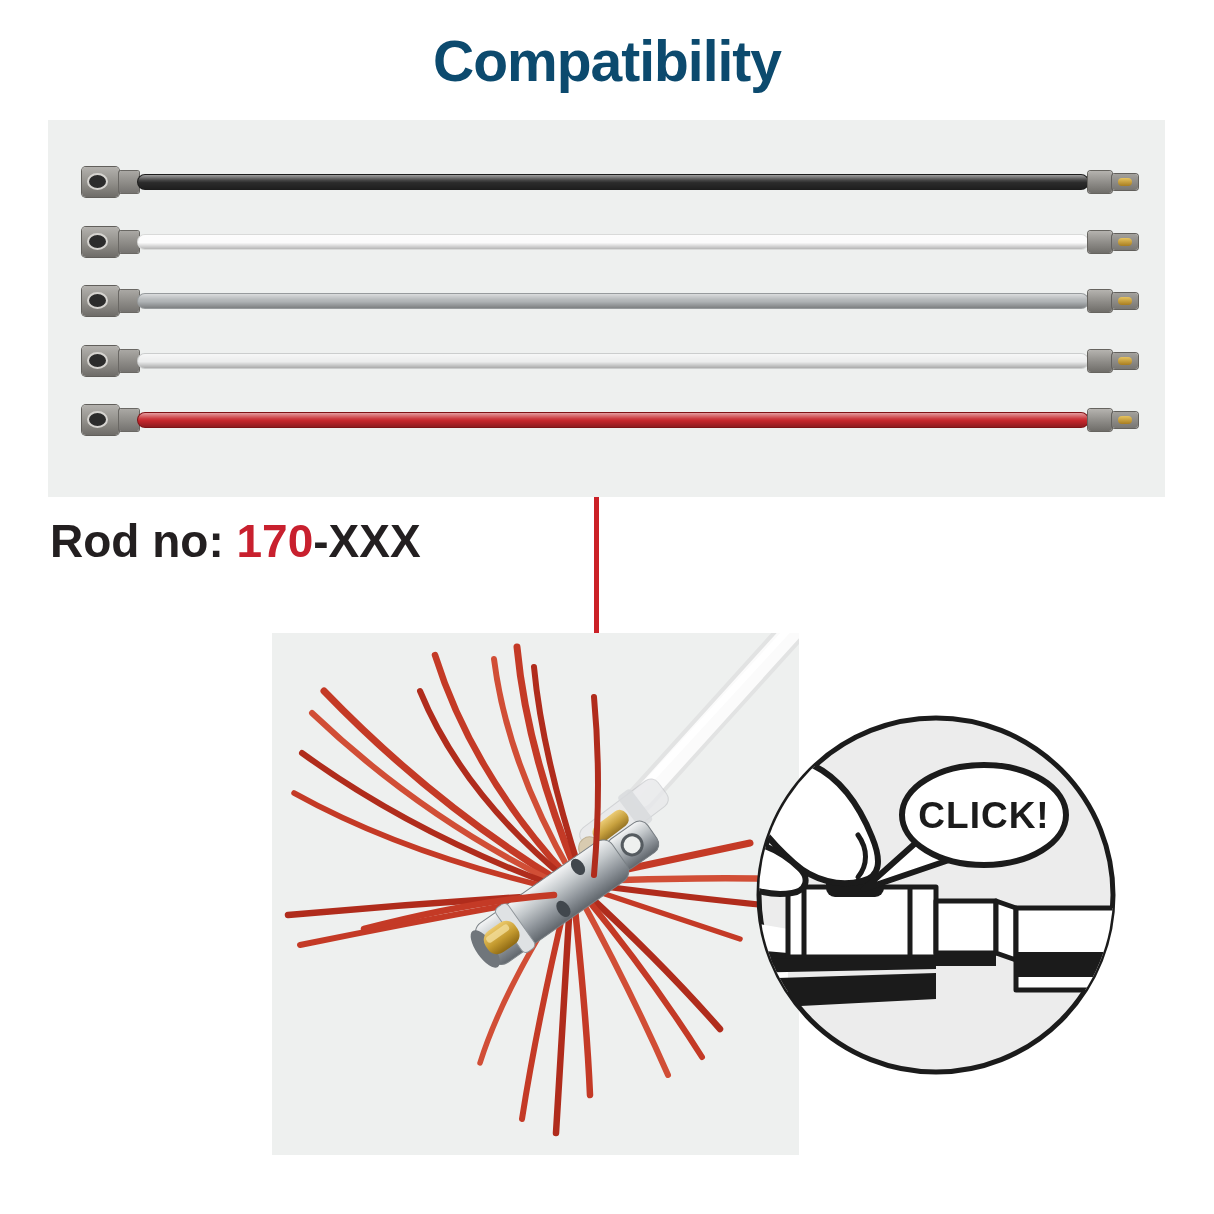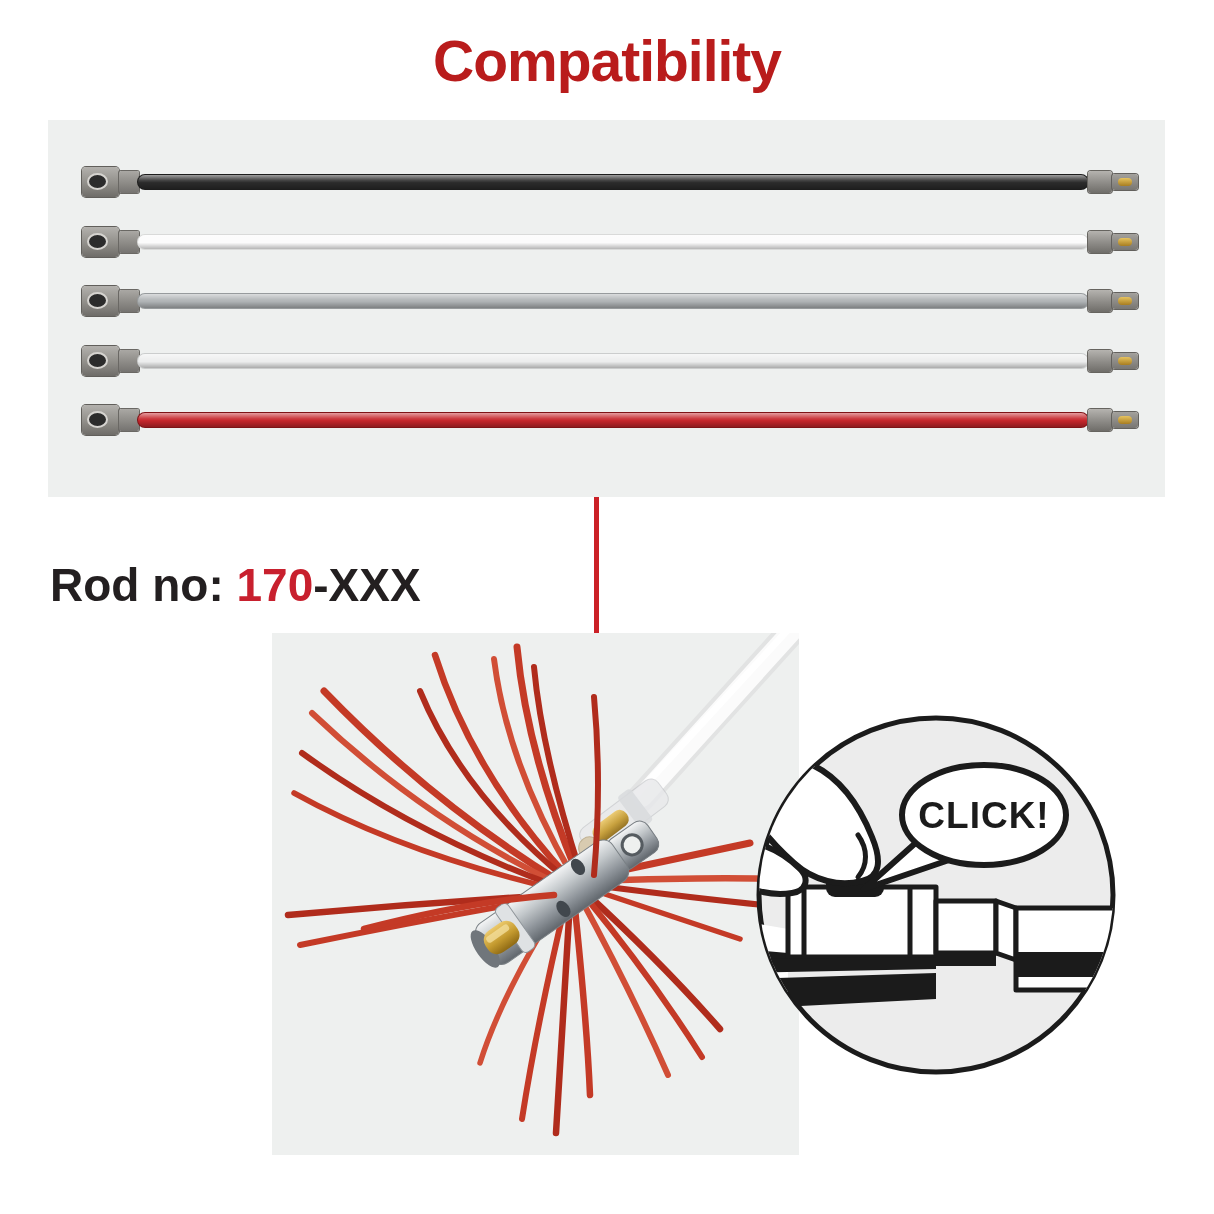"Compatibility" .title { color: #b91c1c -> #0c4a6e }
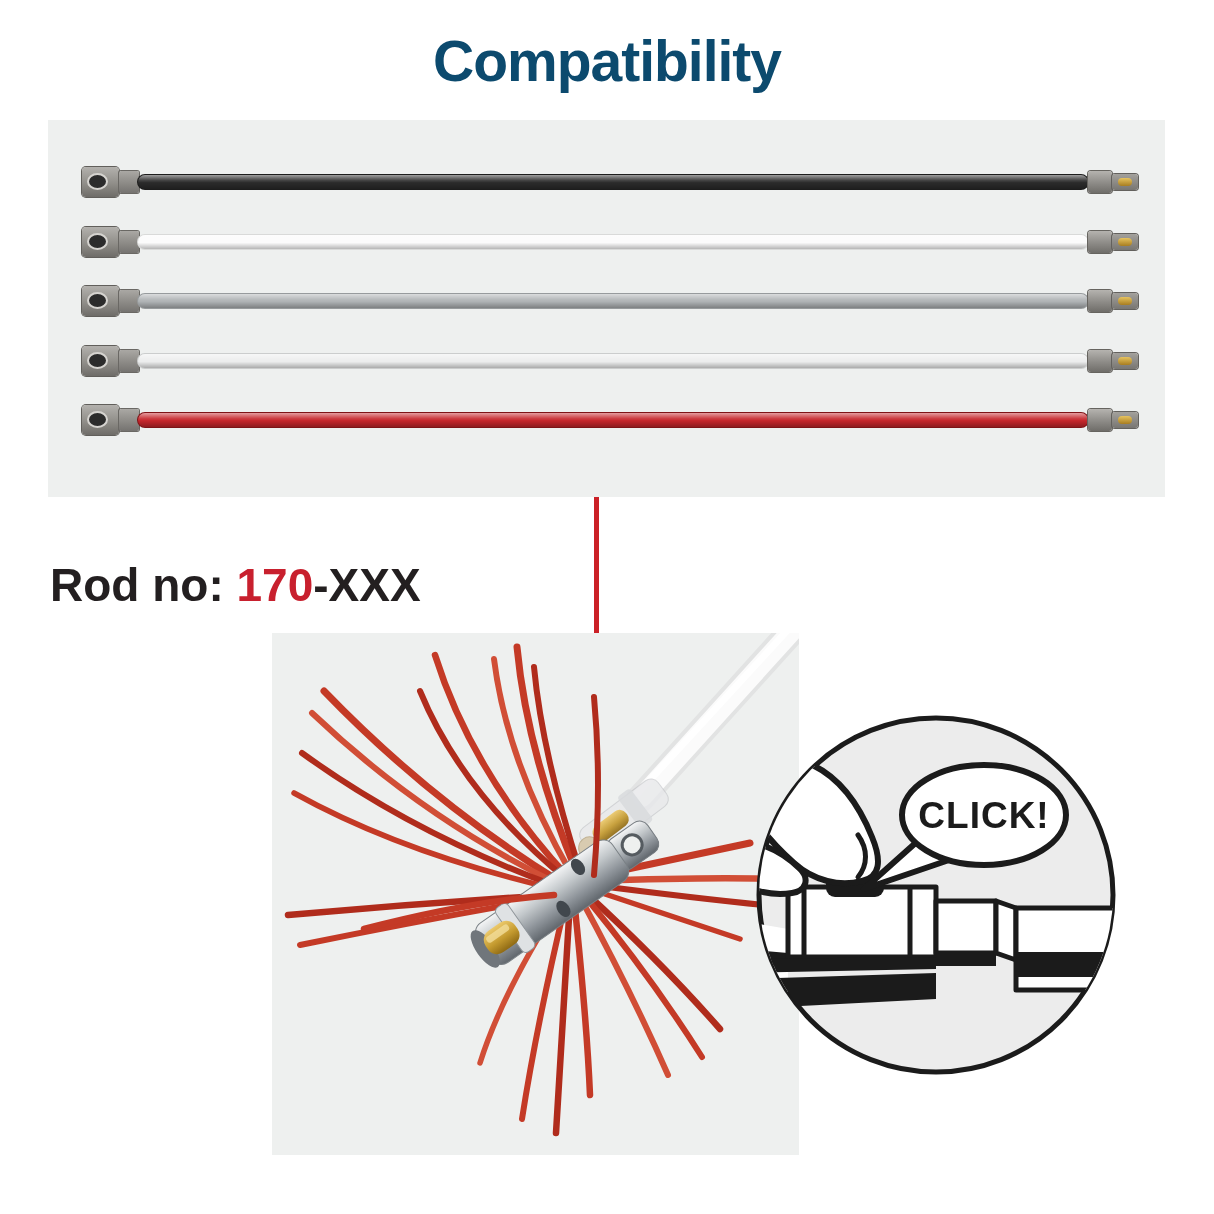"Rod no: 170-XXX" .rod-no { margin-top: 44px -> none }
